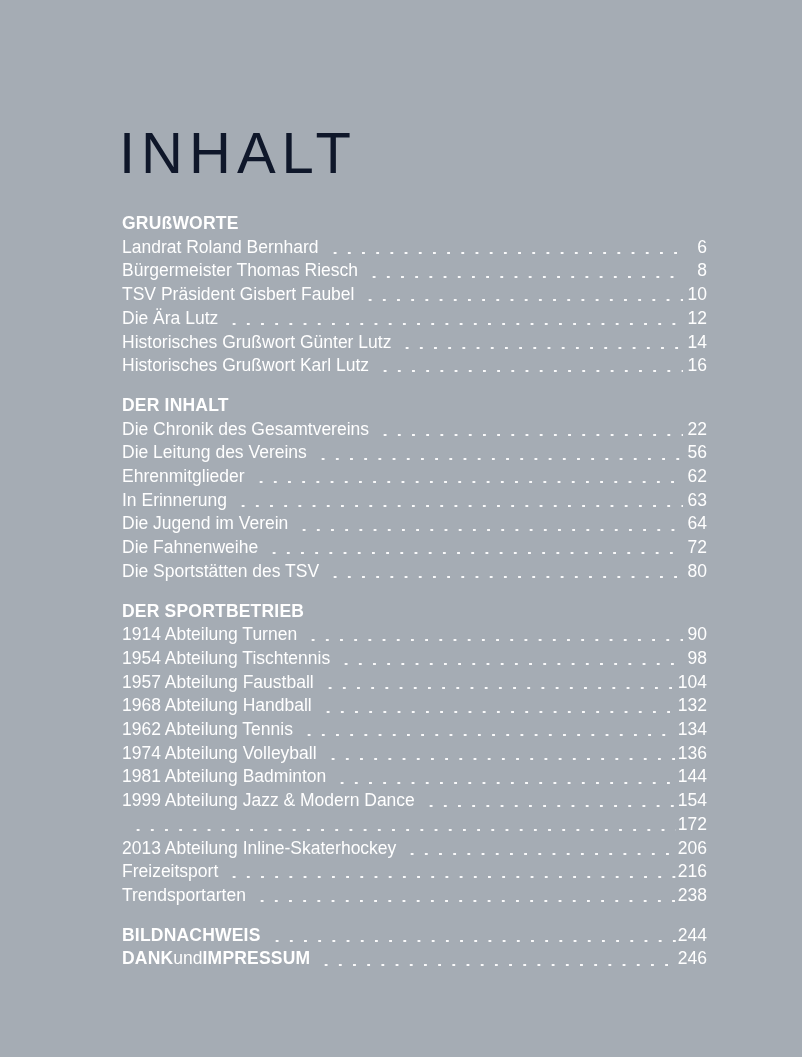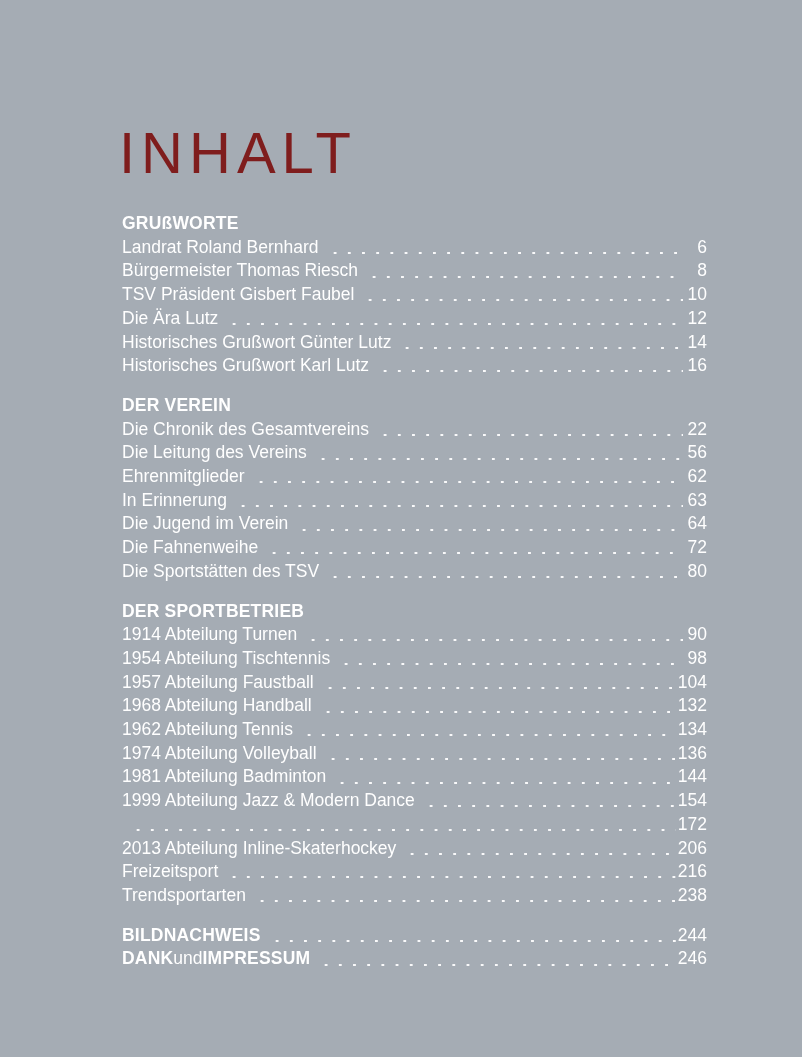"INHALT" .title { color: #7f1d1d -> #0f172a }
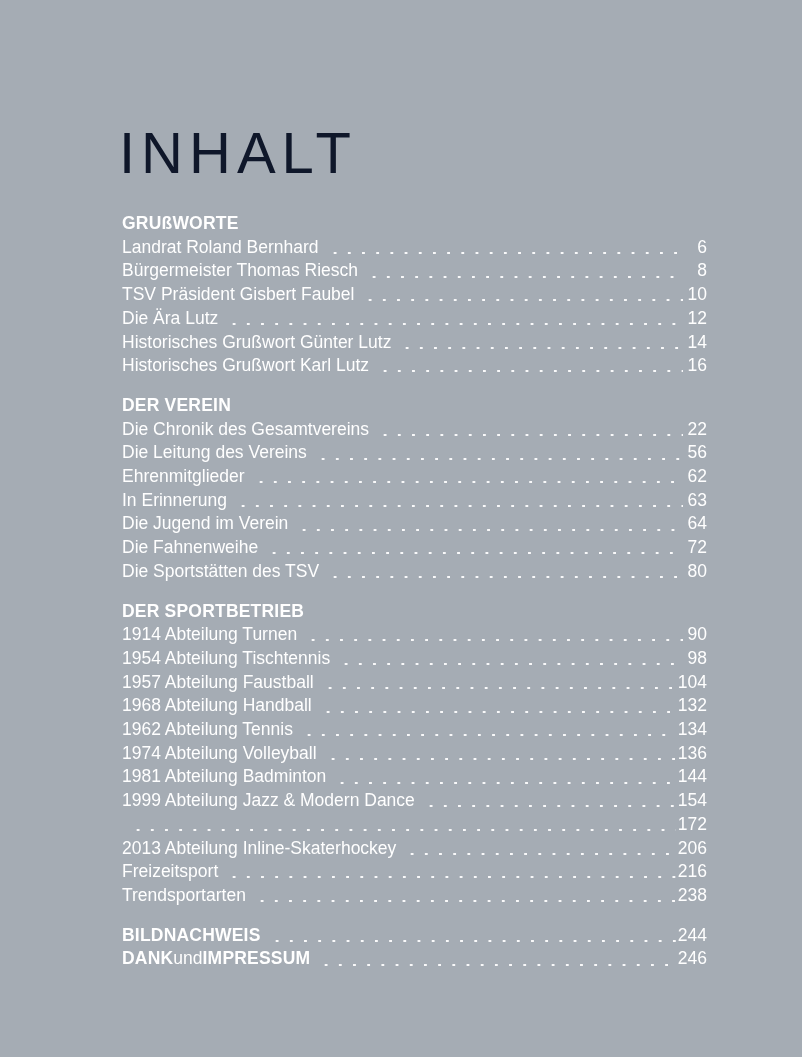"DER VEREIN" span.bold { text: VEREIN -> INHALT }
